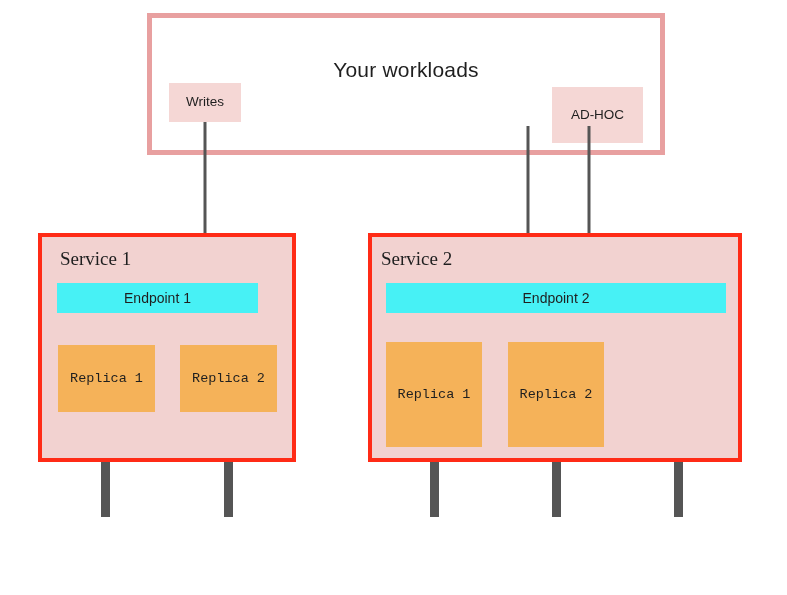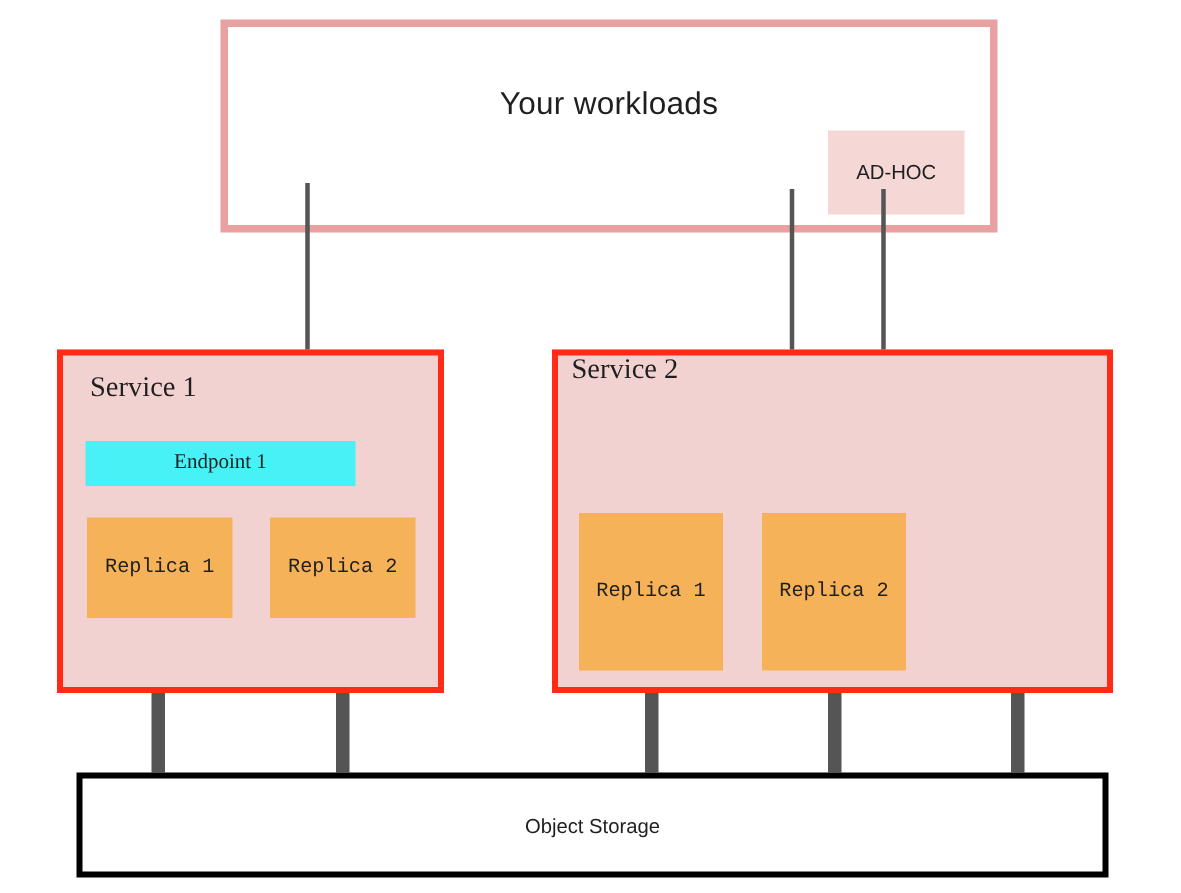"Writes" div.abs { html: none -> <div>Writes</div> }
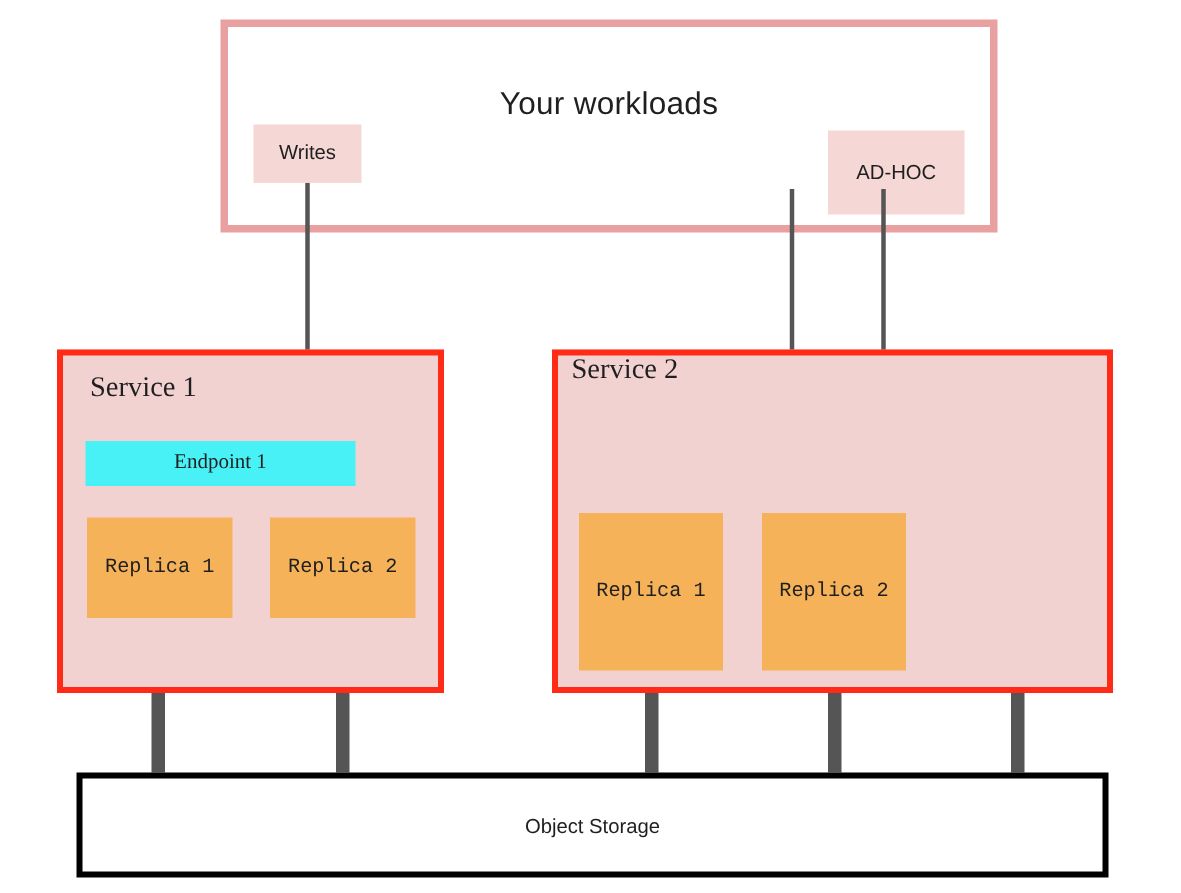"Service 2" .service-label-2 { top: 236px -> 248px }
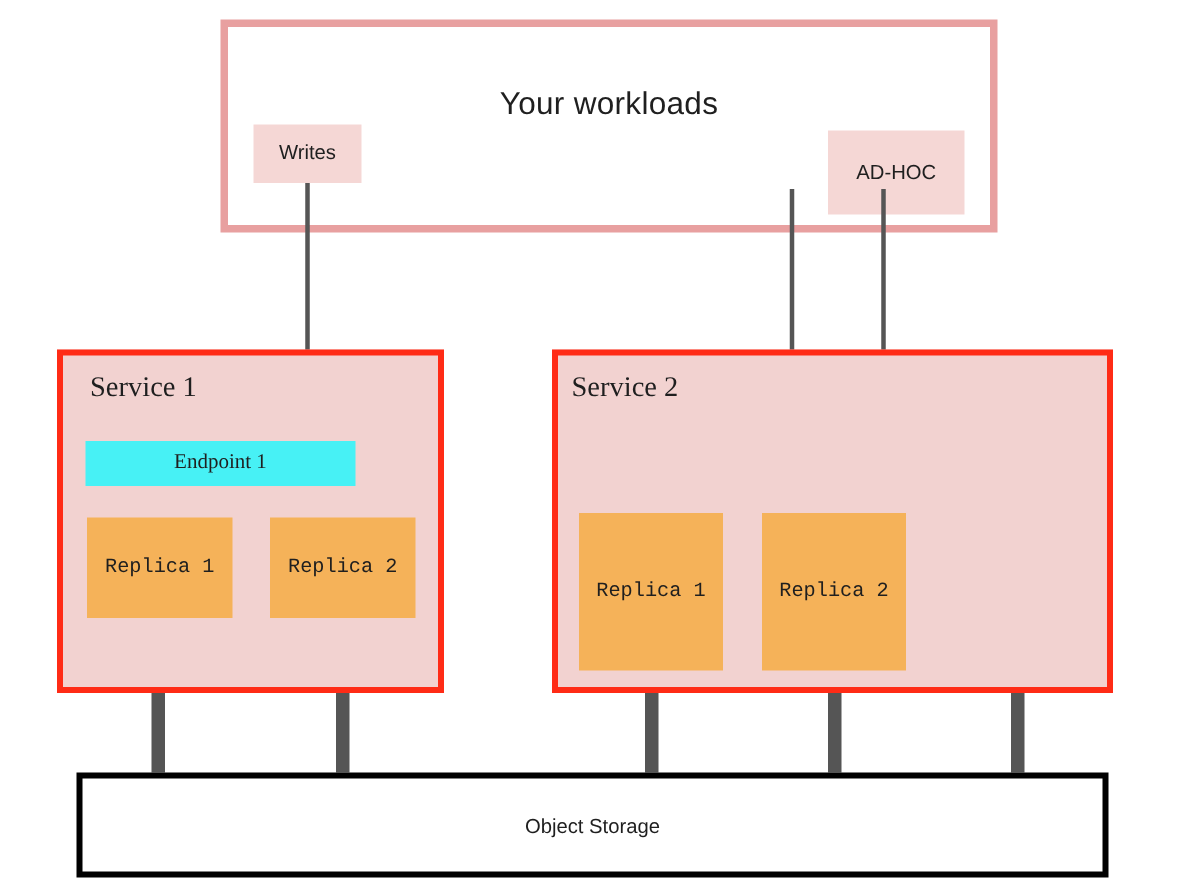"Endpoint 1" .endpoint-1 { font-family: Liberation Serif, serif -> none; top: 294px -> 283px; width: 180px -> 201px }
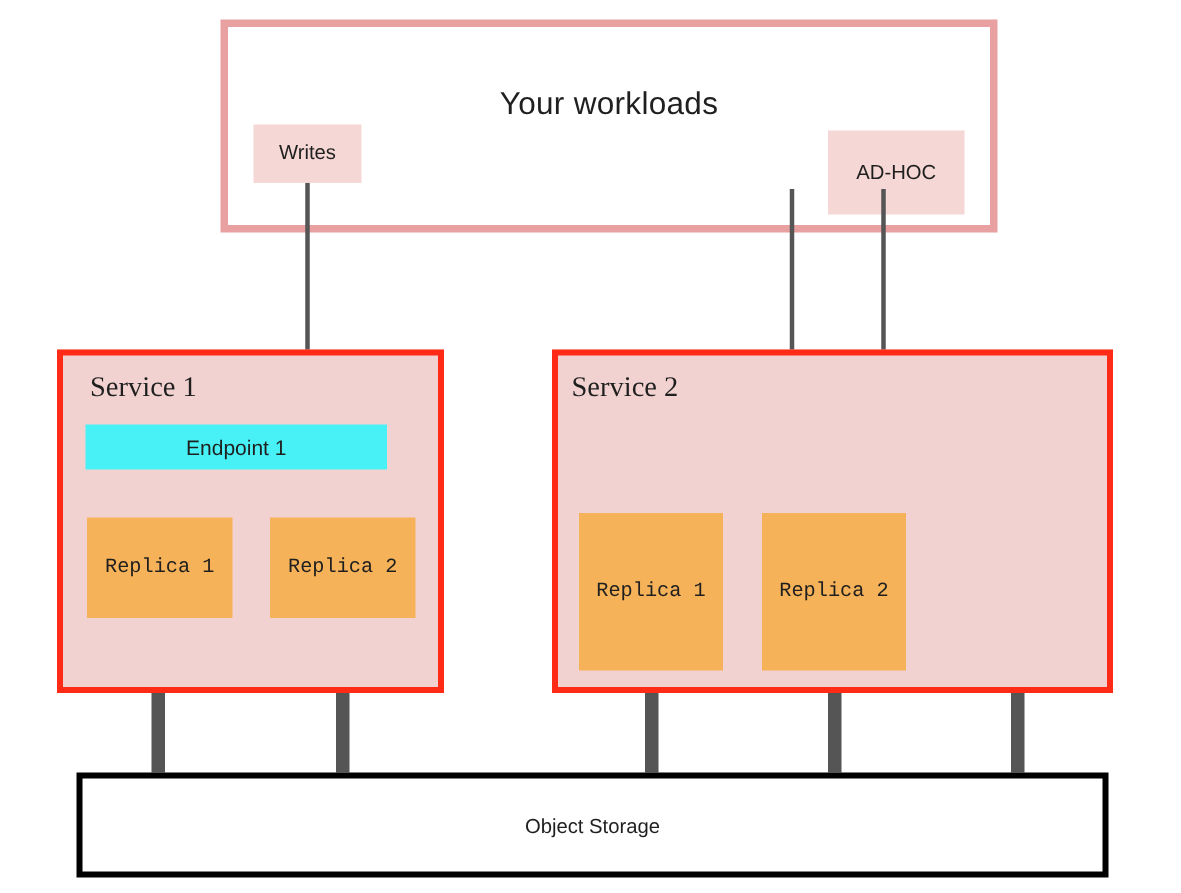"Endpoint 2" div.abs { html: none -> <div>Endpoint 2</div> }
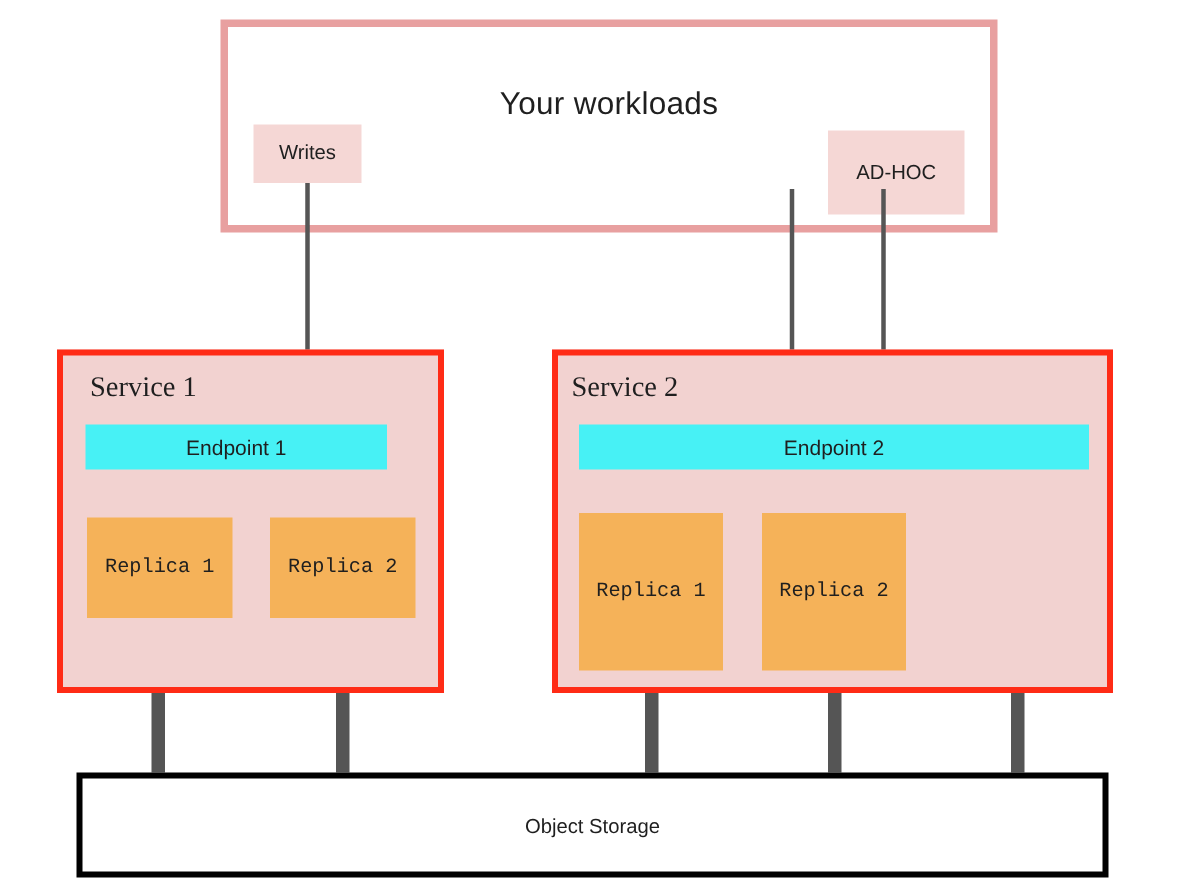"Object Storage" div.abs { html: <div>Object Storage</div> -> none }
